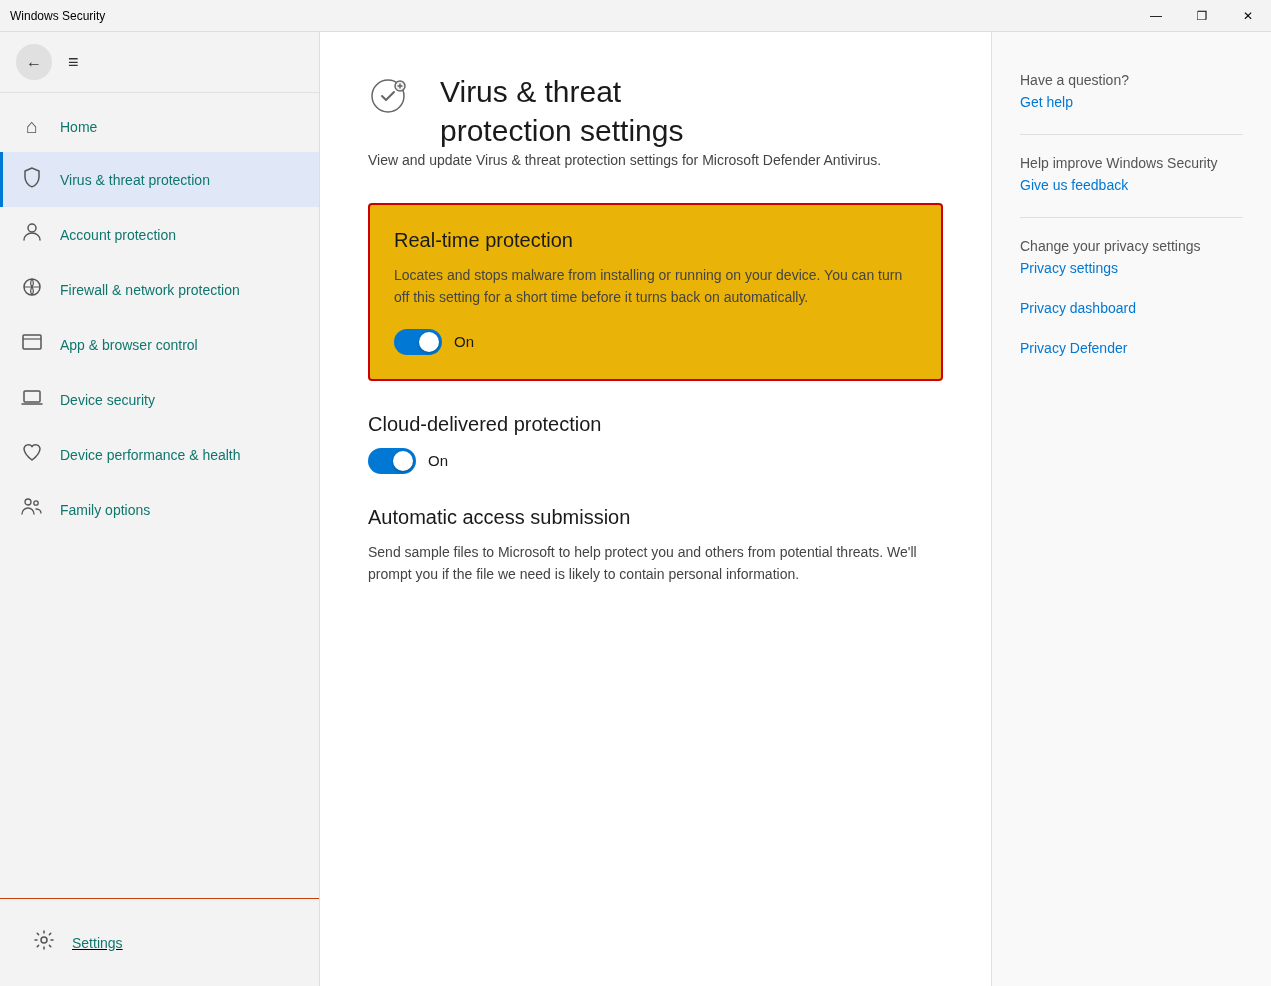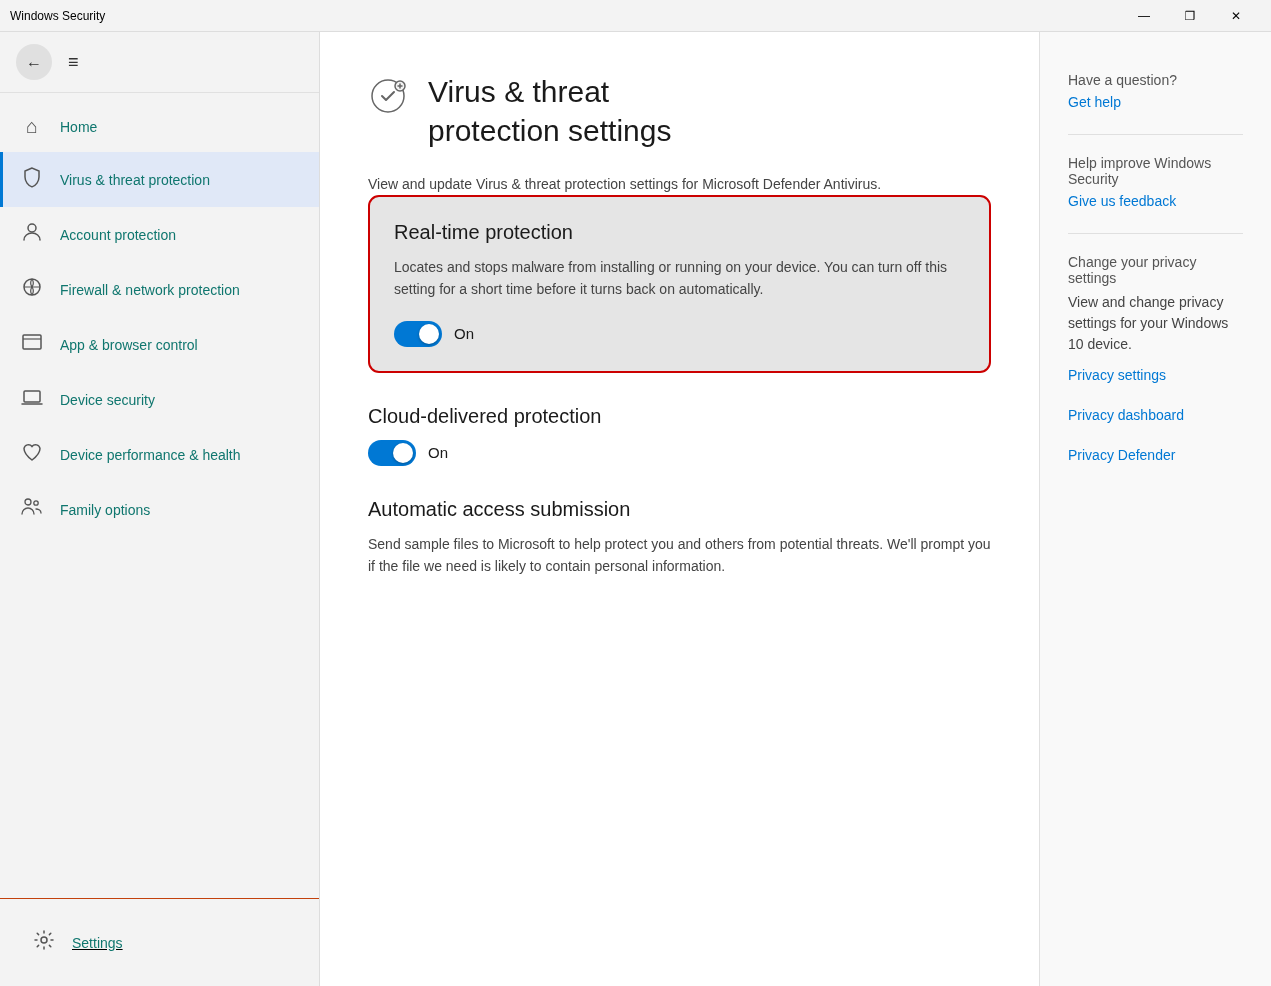"Windows Security" .titlebar { padding: 0 12px 0 10px -> 0 0 0 10px }
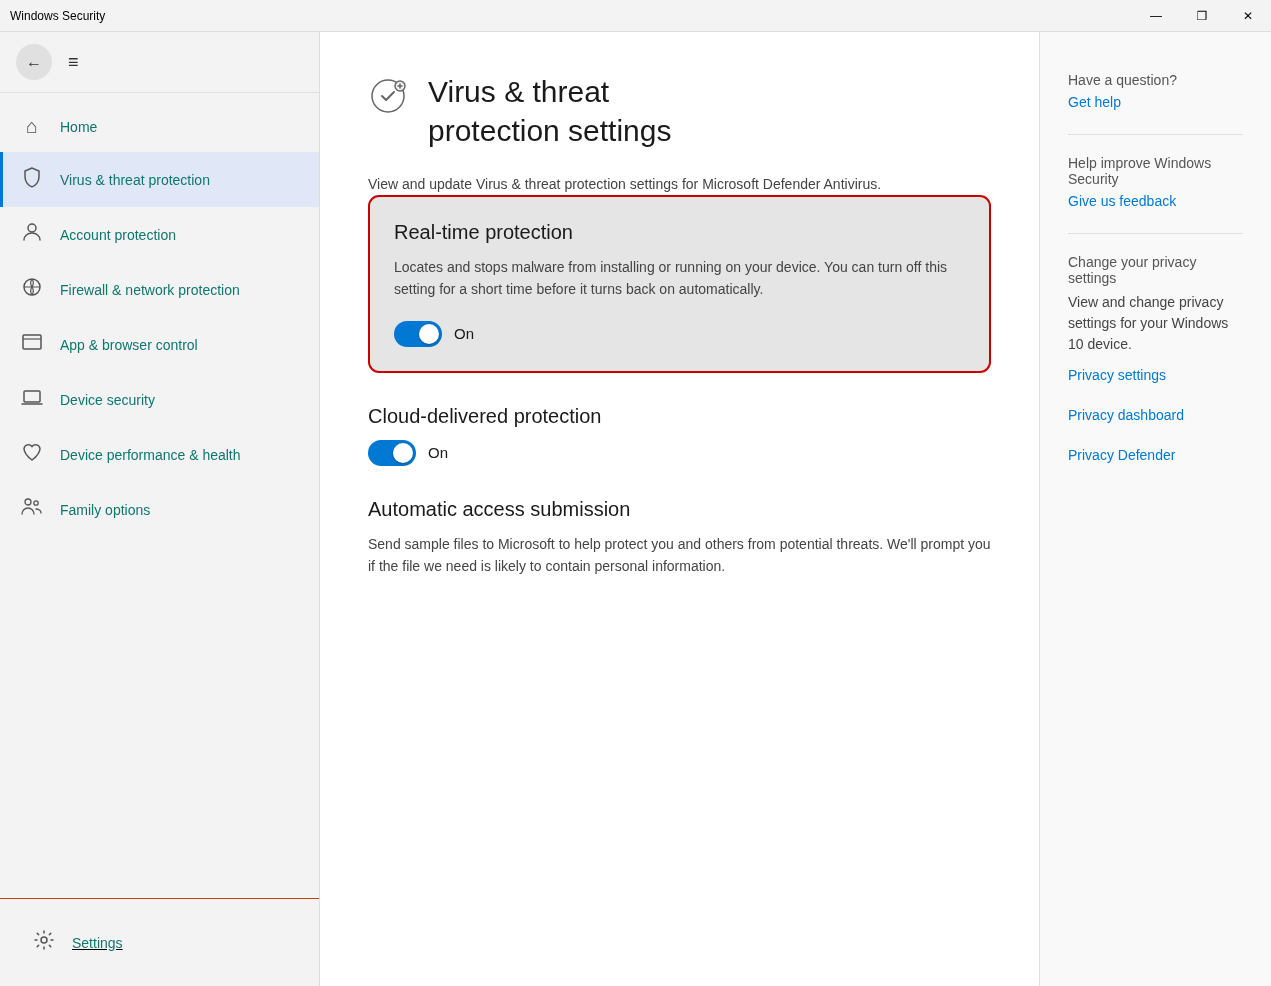"Virus & threat" .content-header { gap: 20px -> 32px; margin-bottom: 24px -> none }
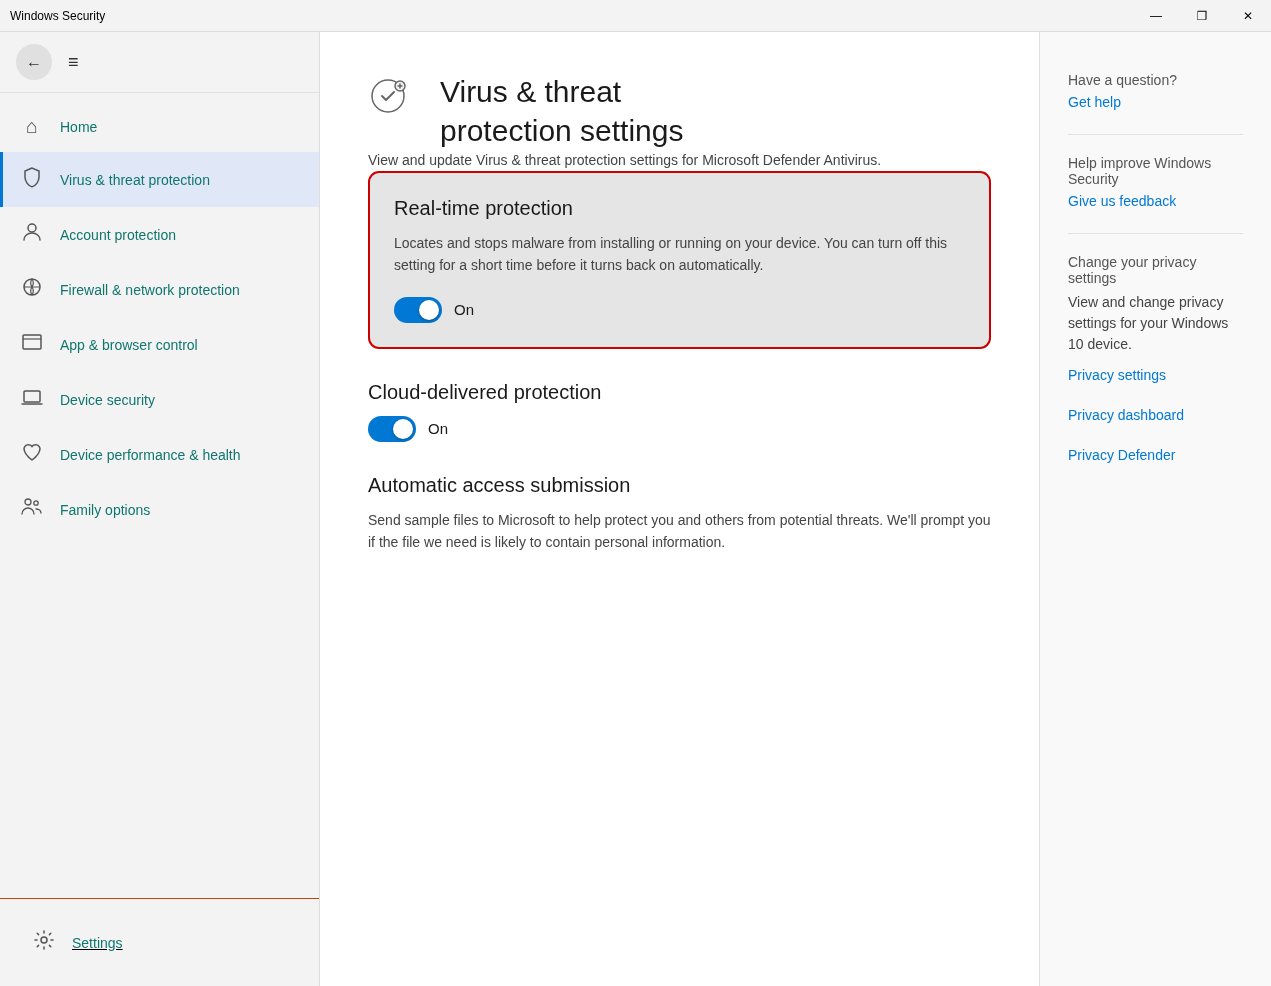"Have a question?" .right-panel { width: 232px -> 280px }
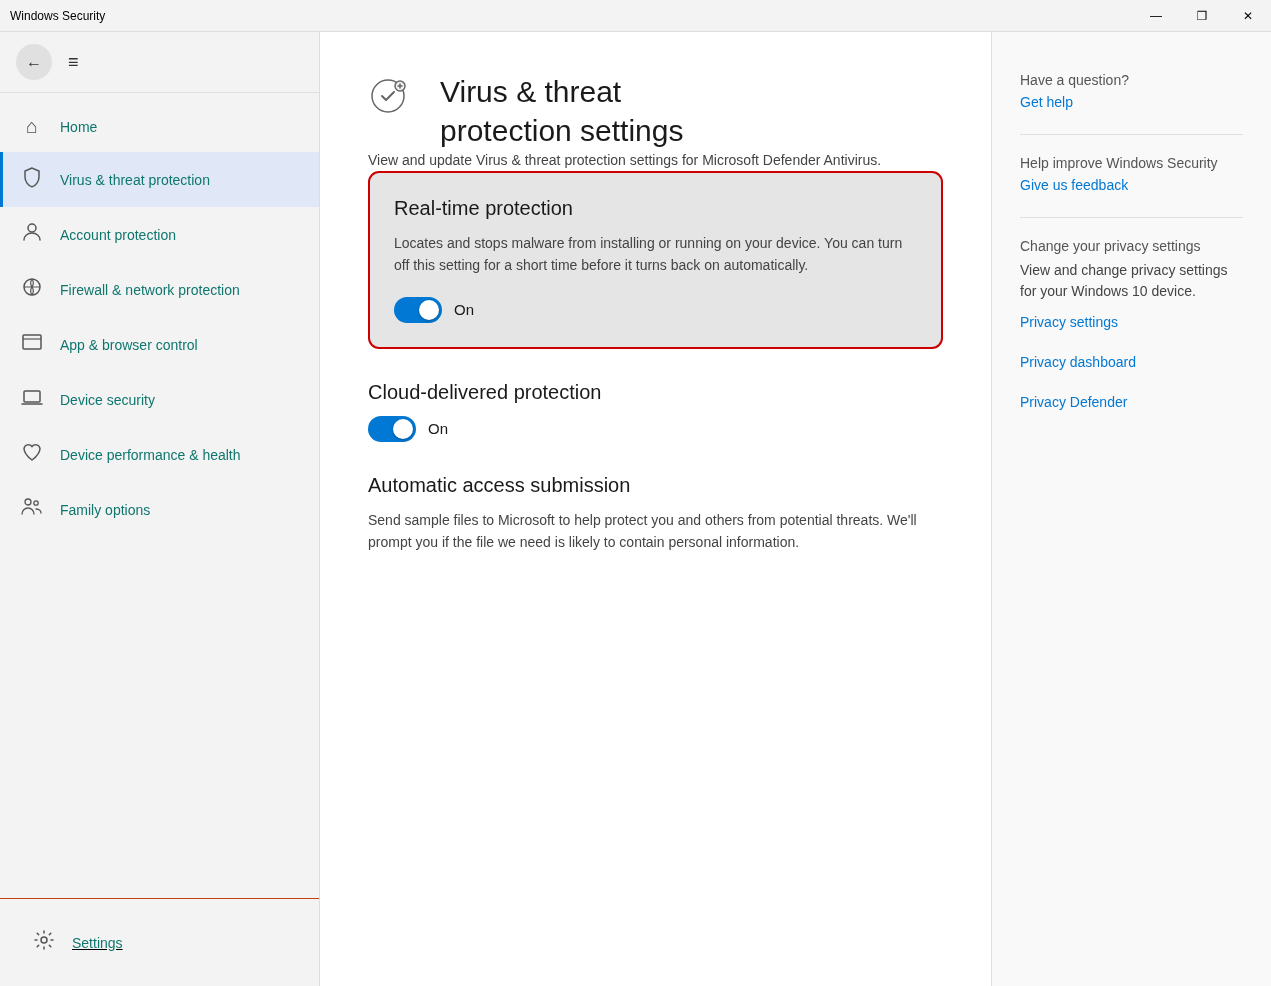"View and update Virus &" .content-subtitle { margin-bottom: none -> 32px }
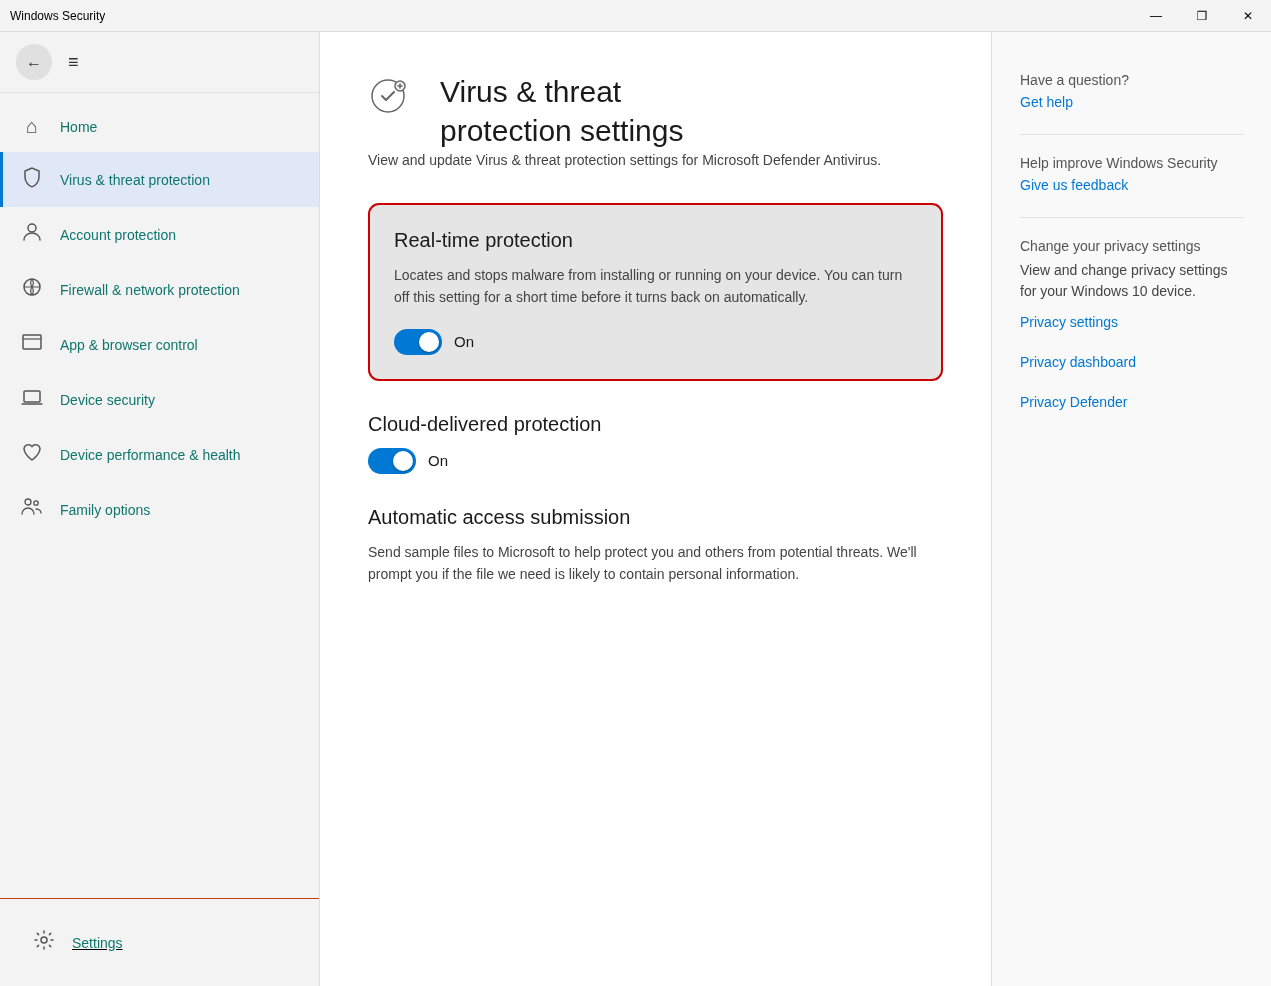"Real-time protection" .protection-card { background: #e5e5e5 -> #eab308; border-radius: 11px -> 4px }
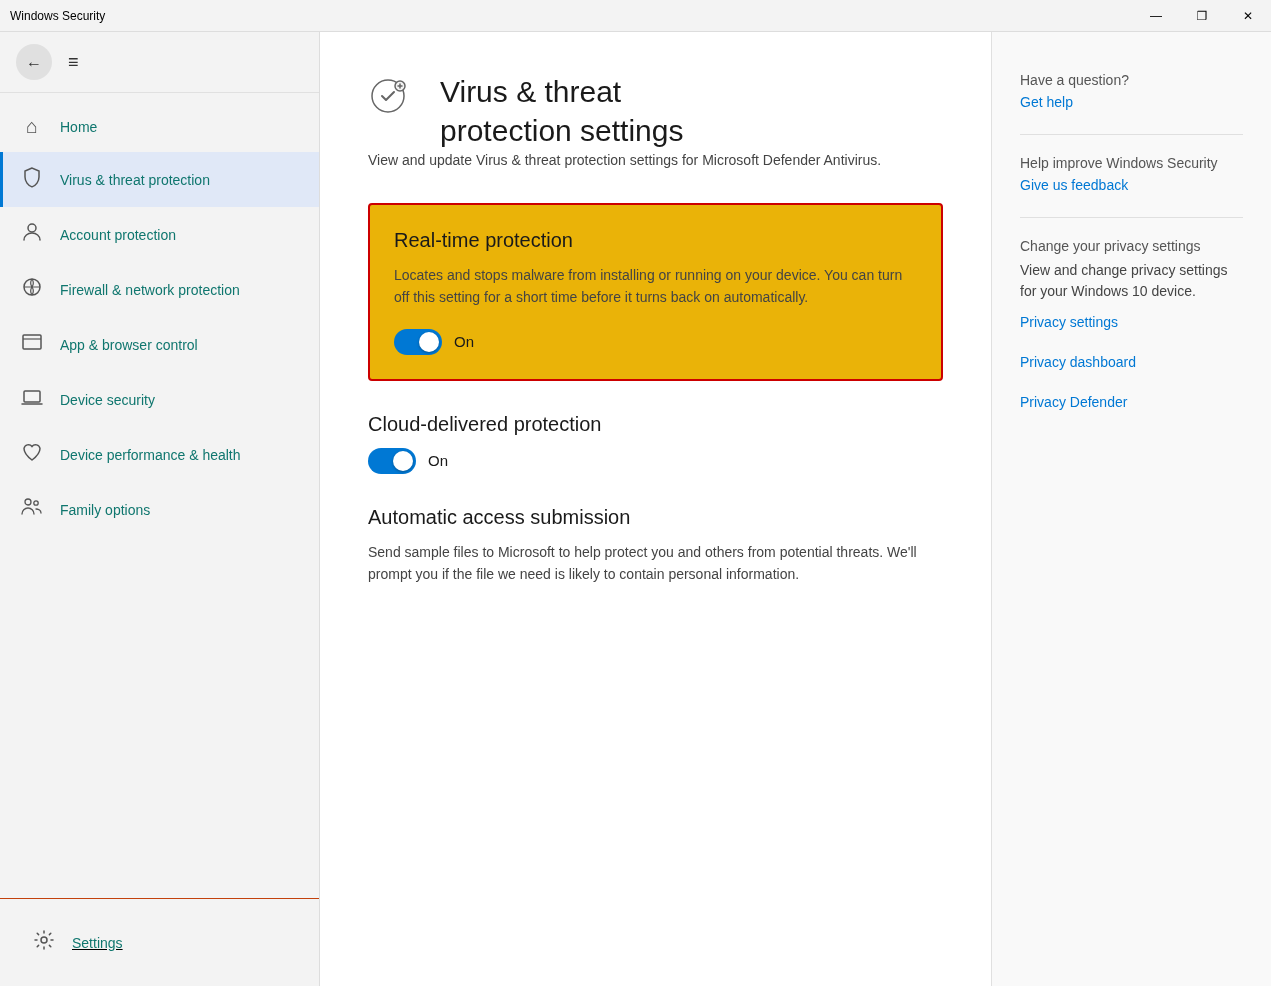"View and change privacy settings" p.panel-section-desc { html: <p>View and change privacy settings for your Windows 10 device.</p> -> none }
